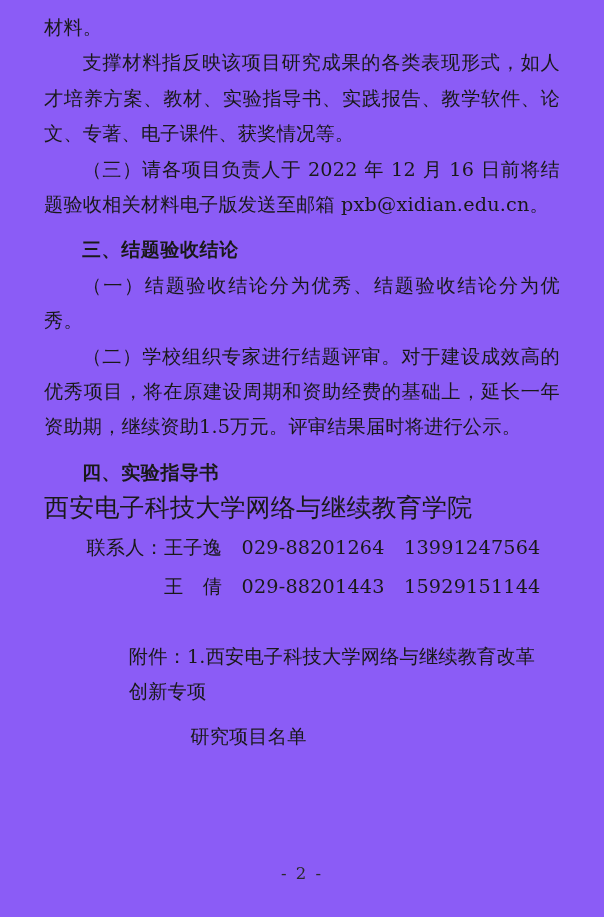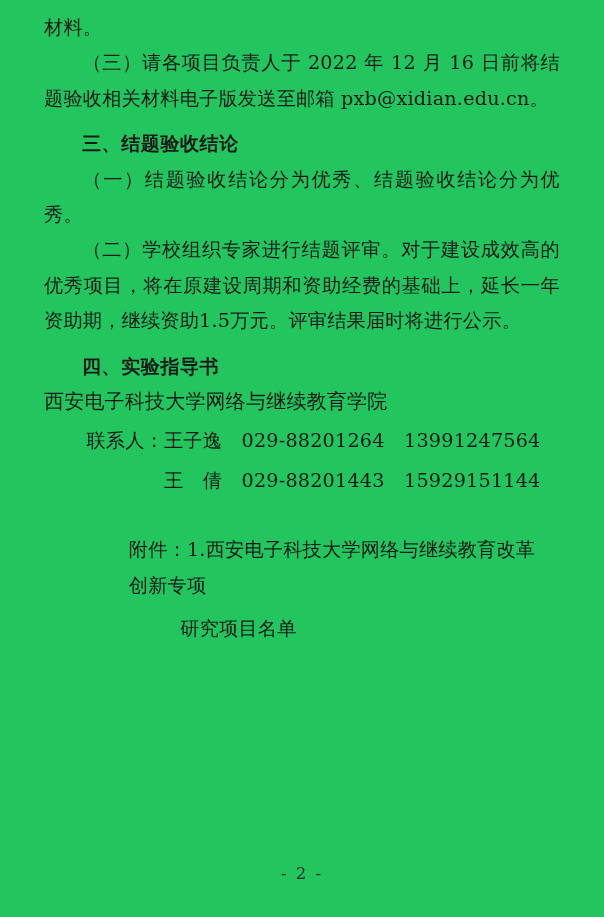"材料。" .page { background: #22c55e -> #8b5cf6 }
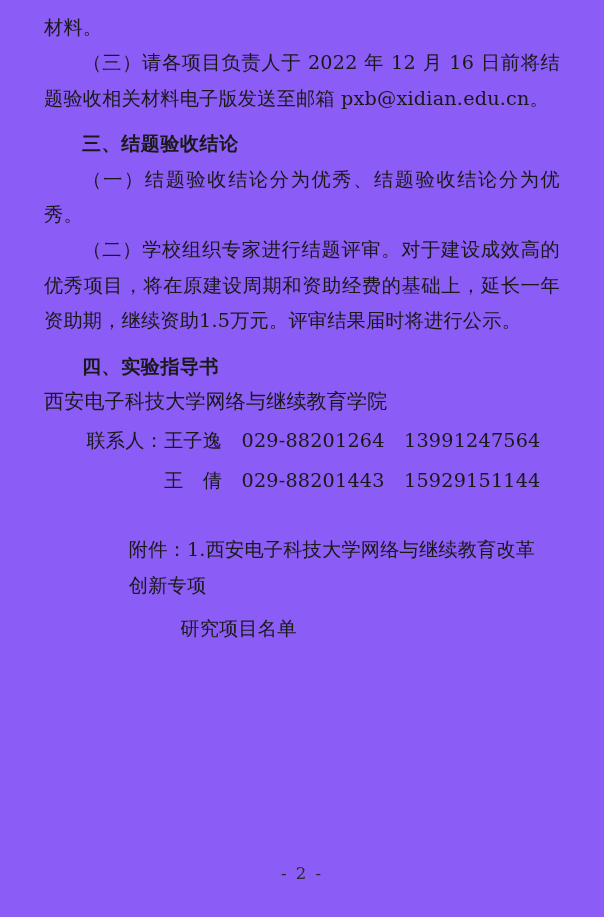"支撑材料指反映该项目研究成果的各类表现形式，如人才培养方案、教材、实验指导书、实" p.para { html: none -> <p>支撑材料指反映该项目研究成果的各类表现形式，如人才培养方案、教材、实验指导书、实践报告、教学软件、论文、专著、电子课件、获奖情况等。</p> }
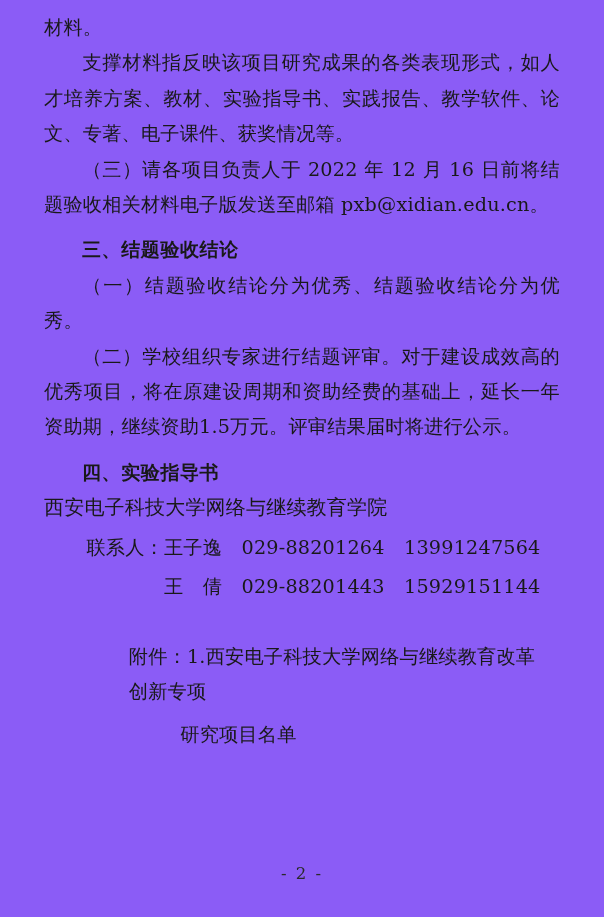"西安电子科技大学网络与继续教育学院" .plain-line { font-size: 20px -> 25px }
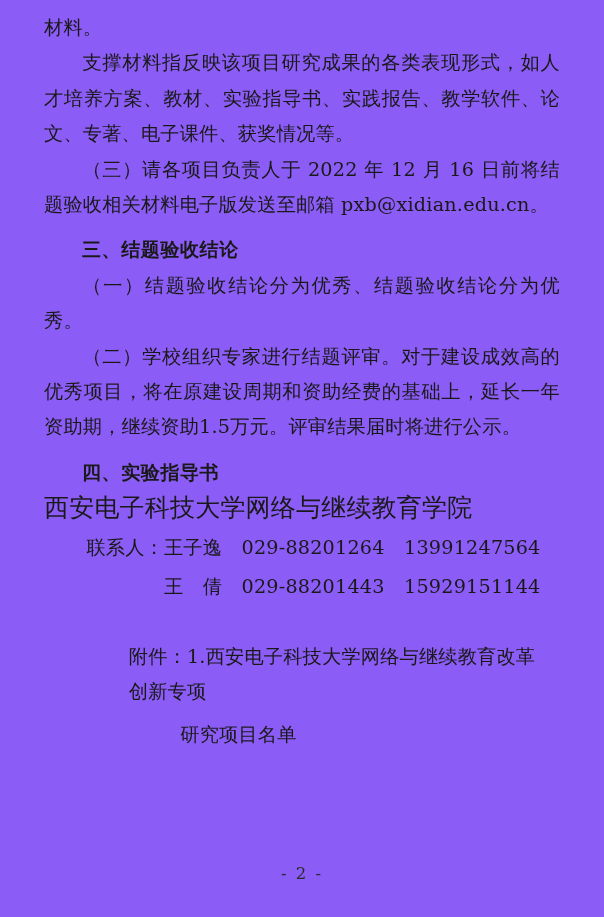"研究项目名单" .attach-line2 { margin: 0 -> 10px }
